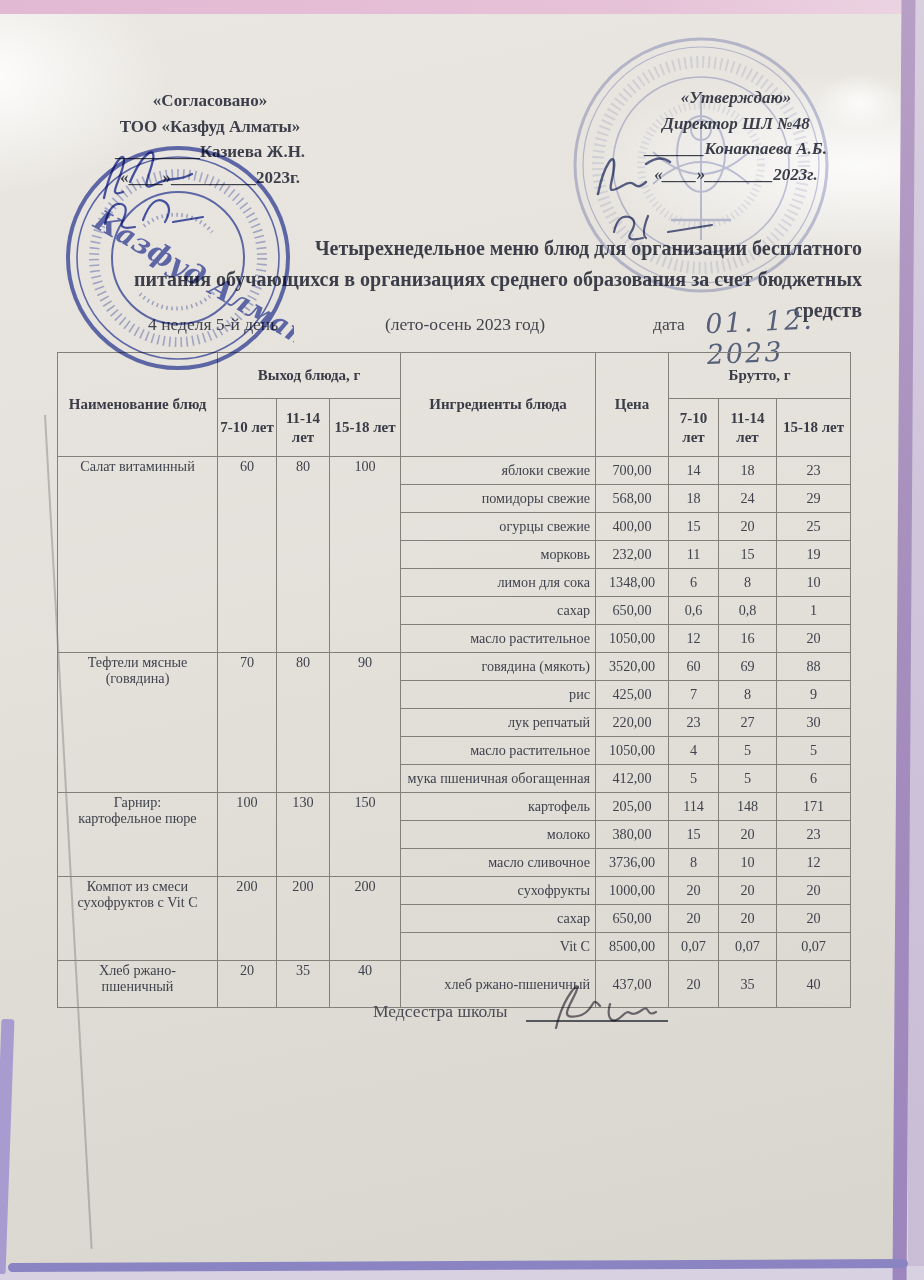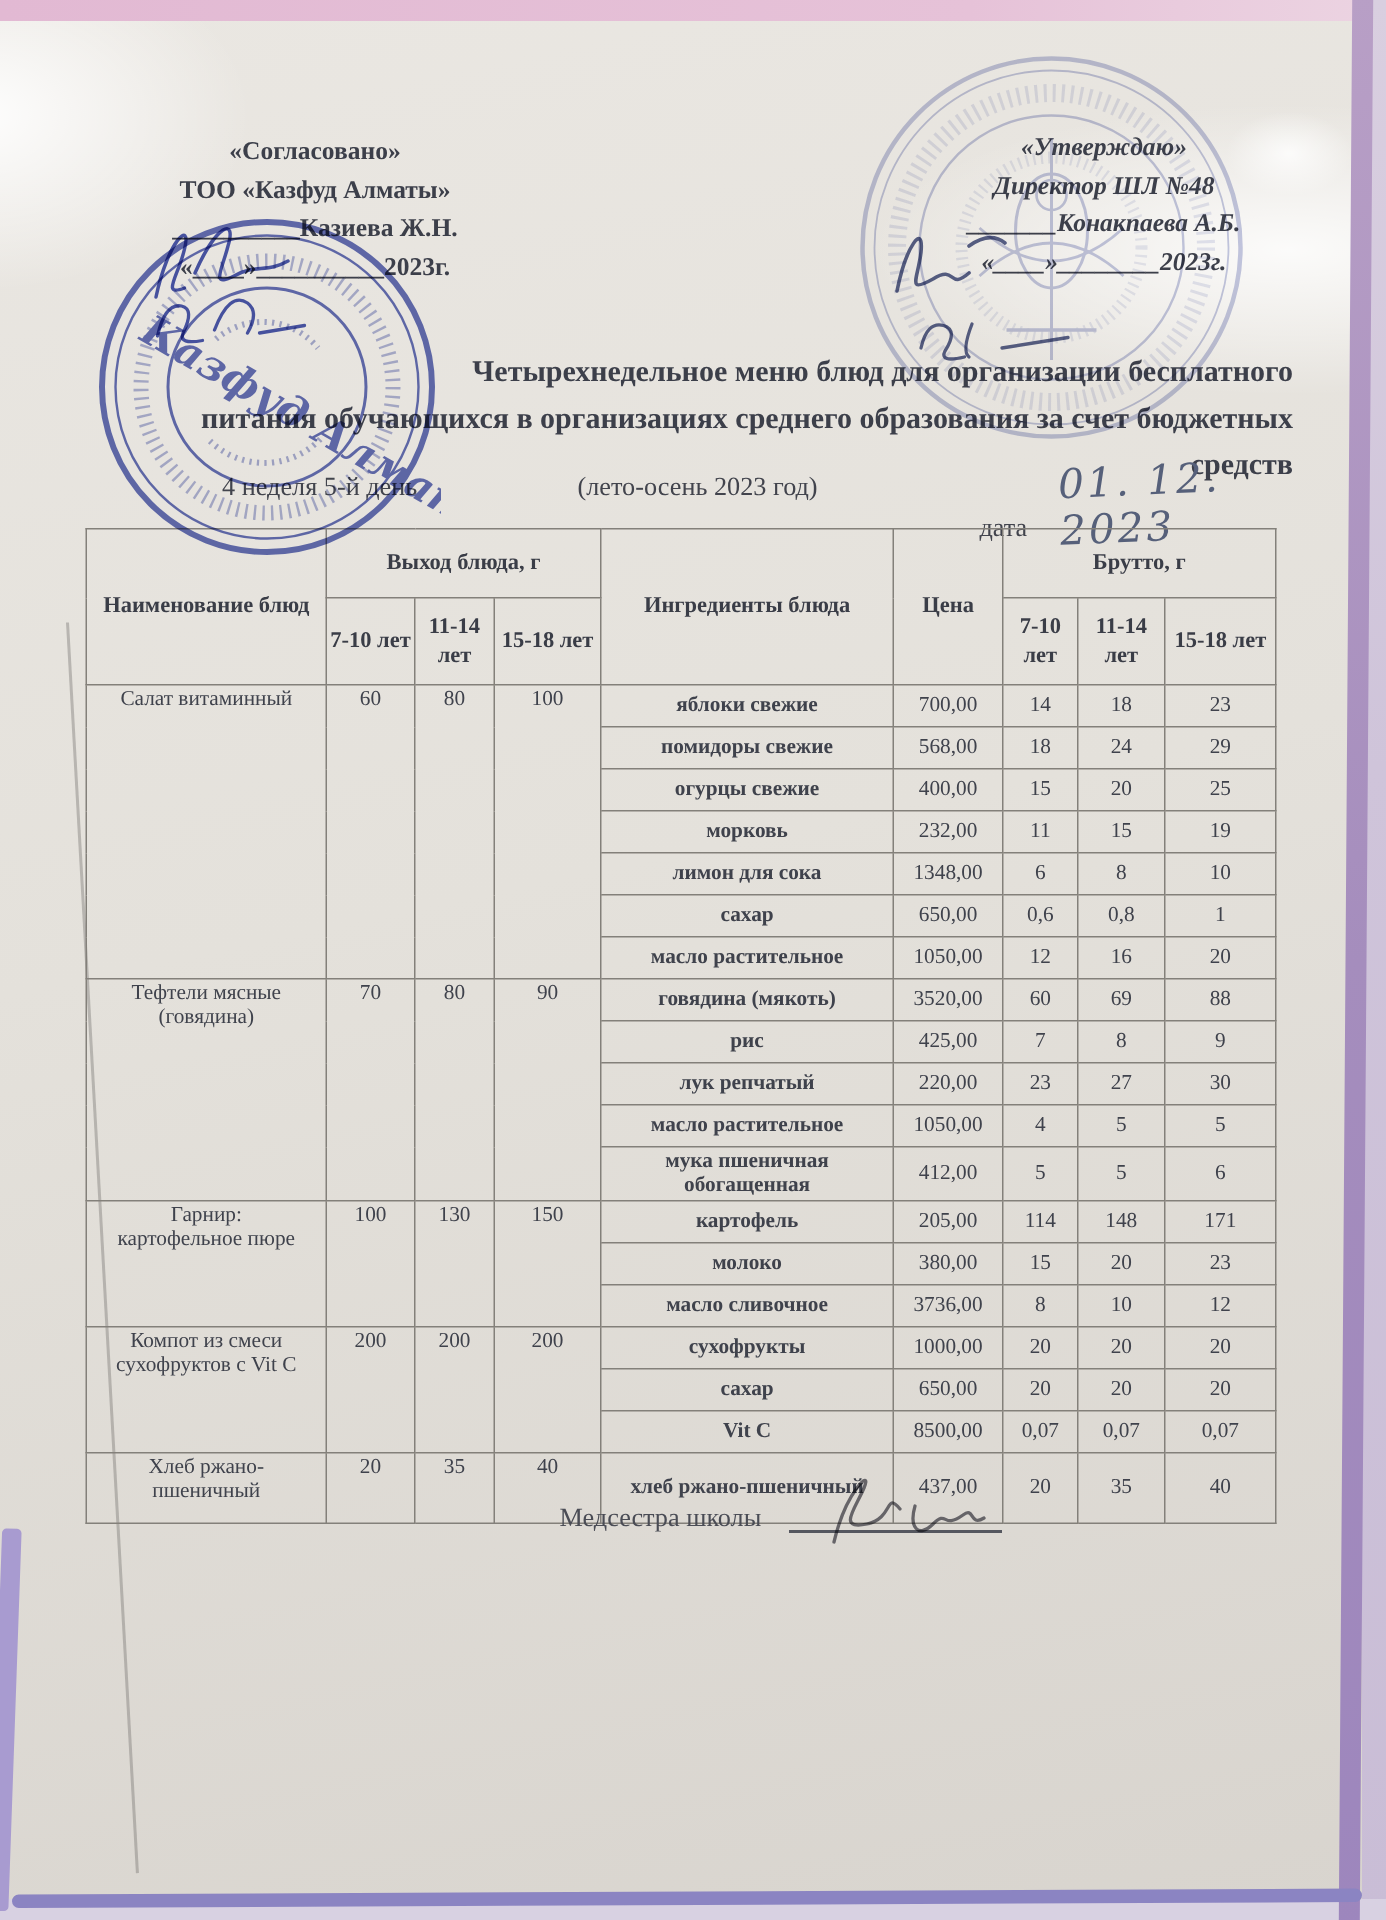"дата" .meta-date-label { margin-top: 27px -> none }
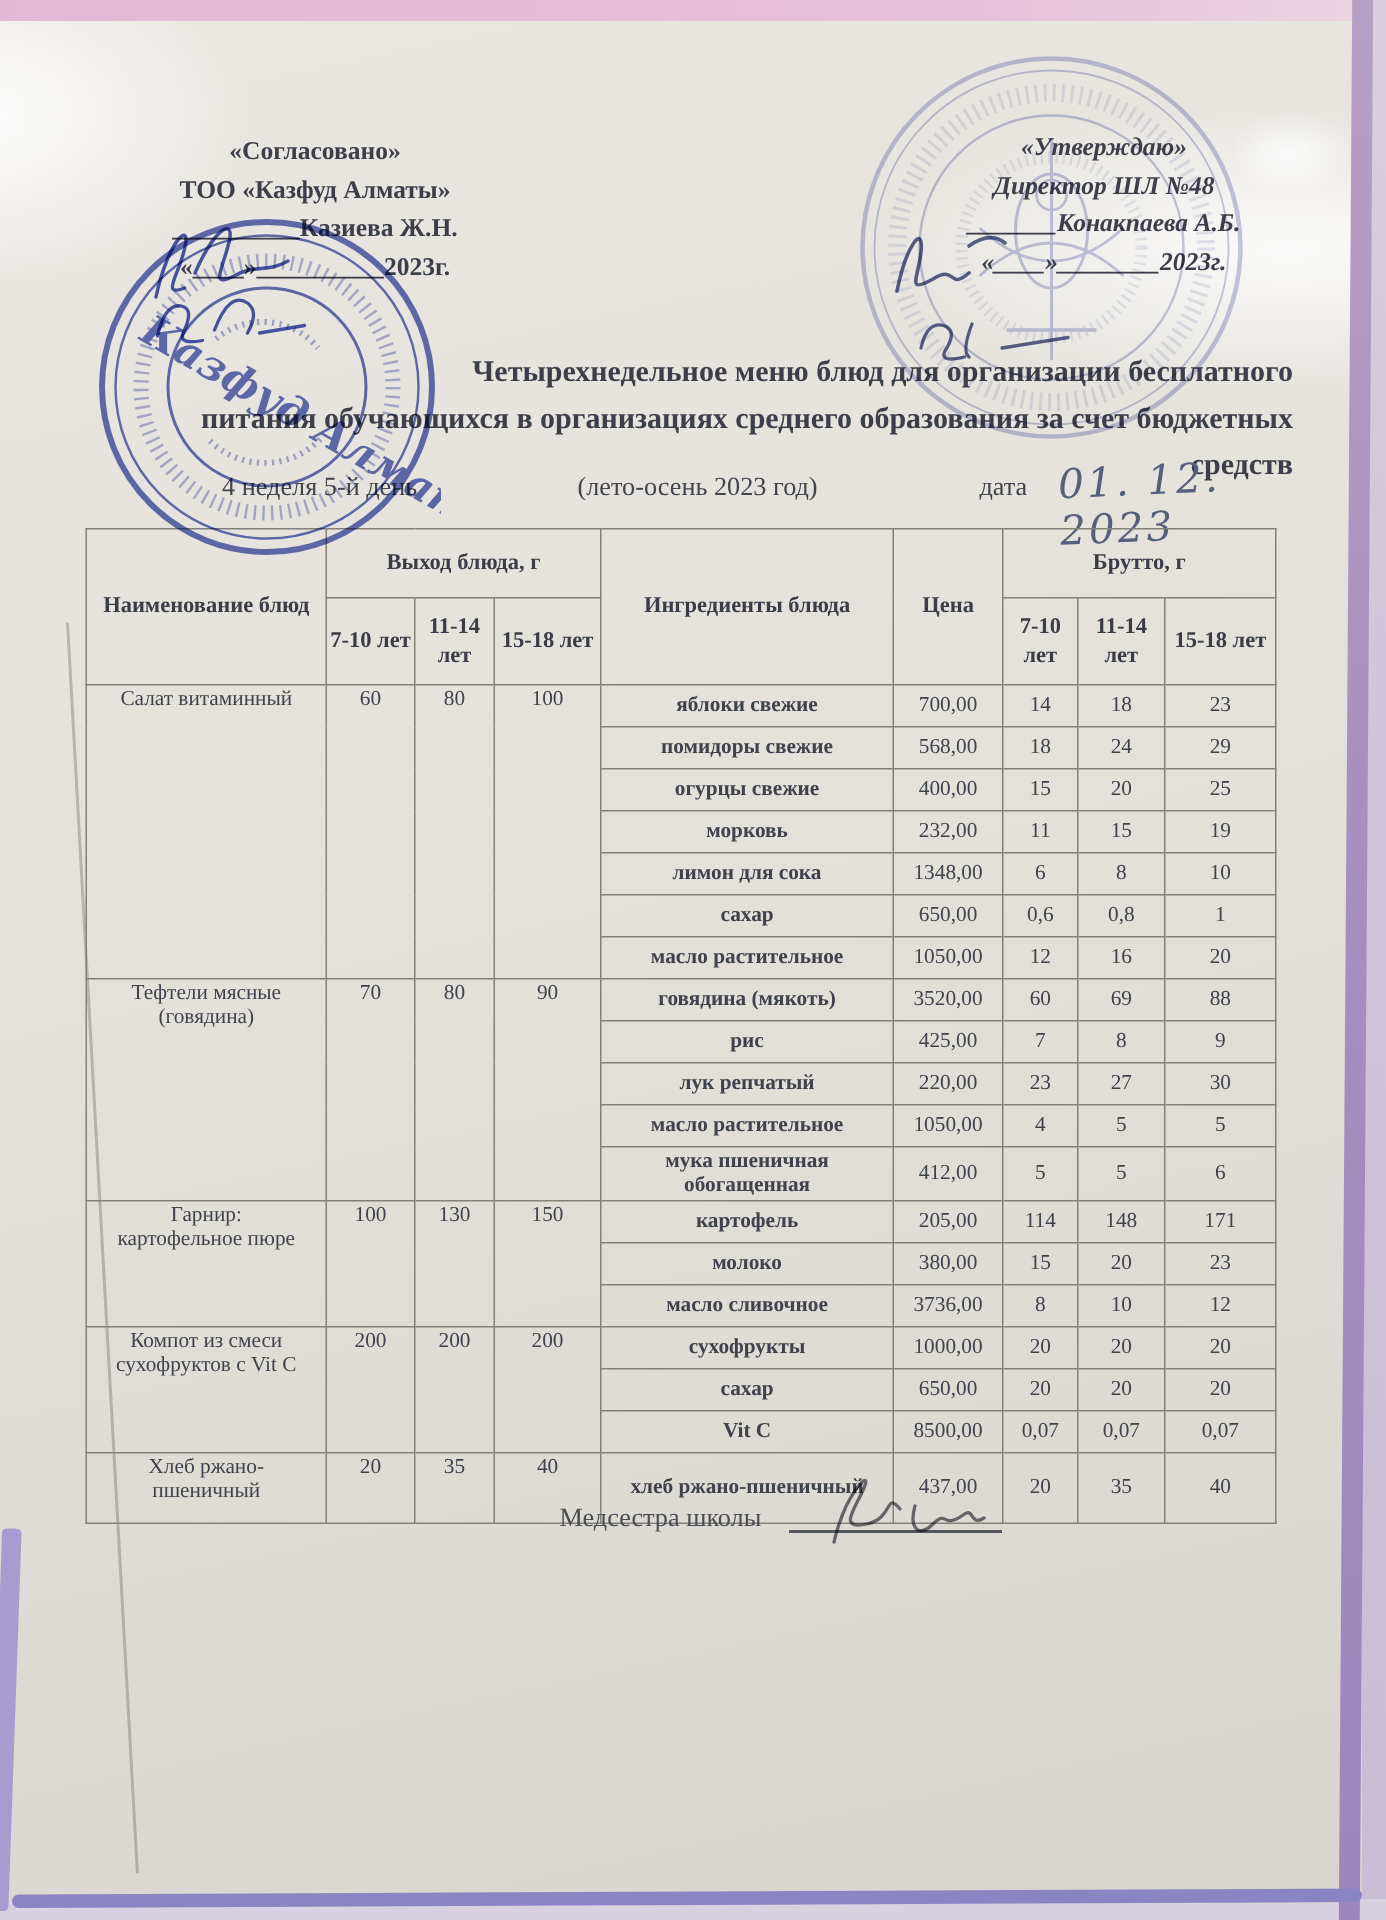"яблоки свежие" td.ingr { font-weight: bold -> none; text-align: center -> right }
